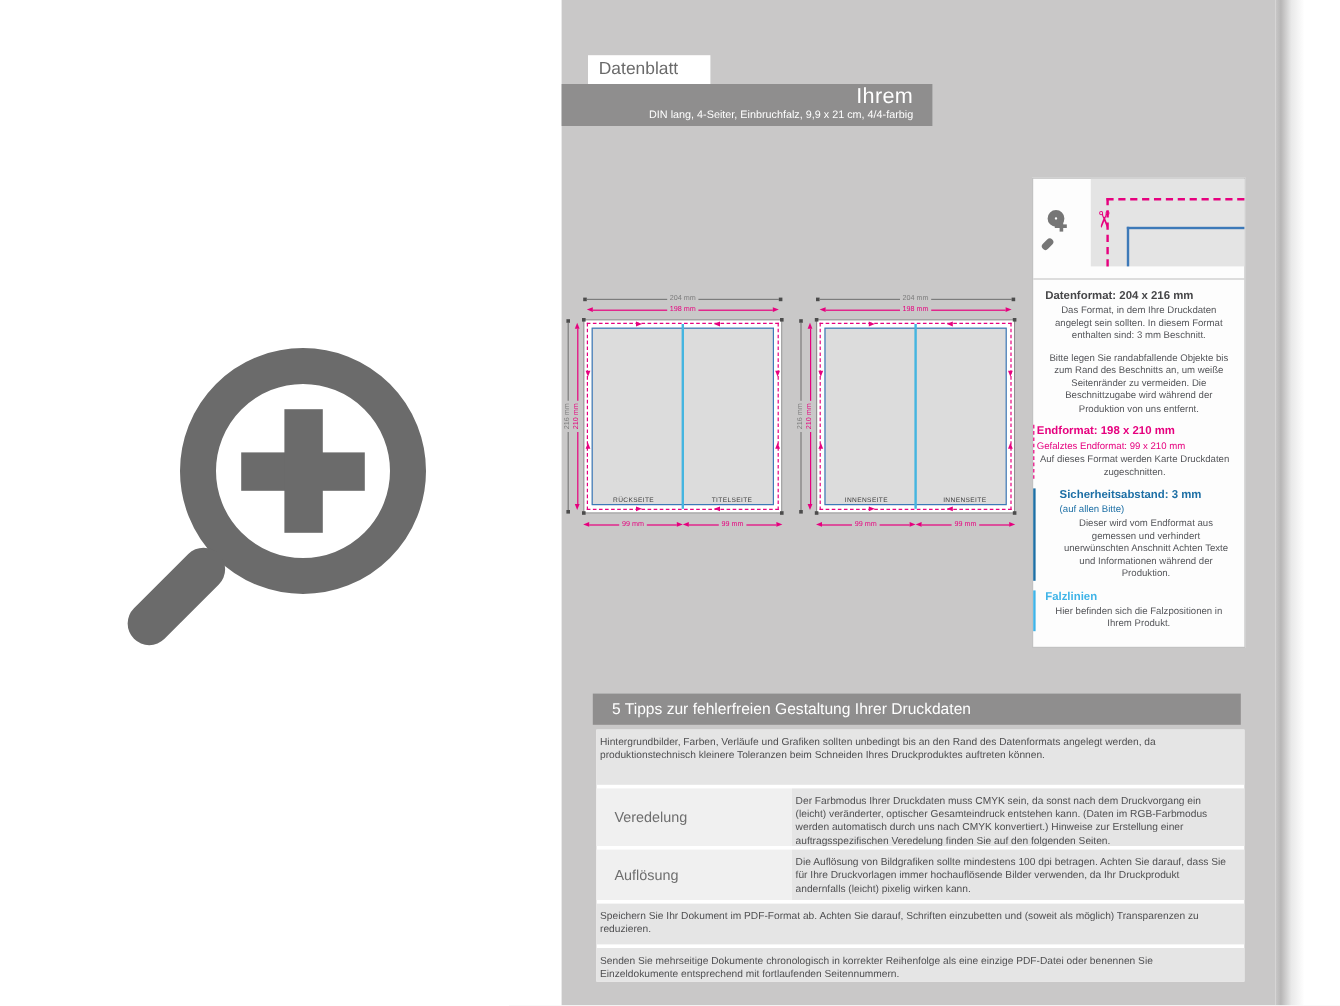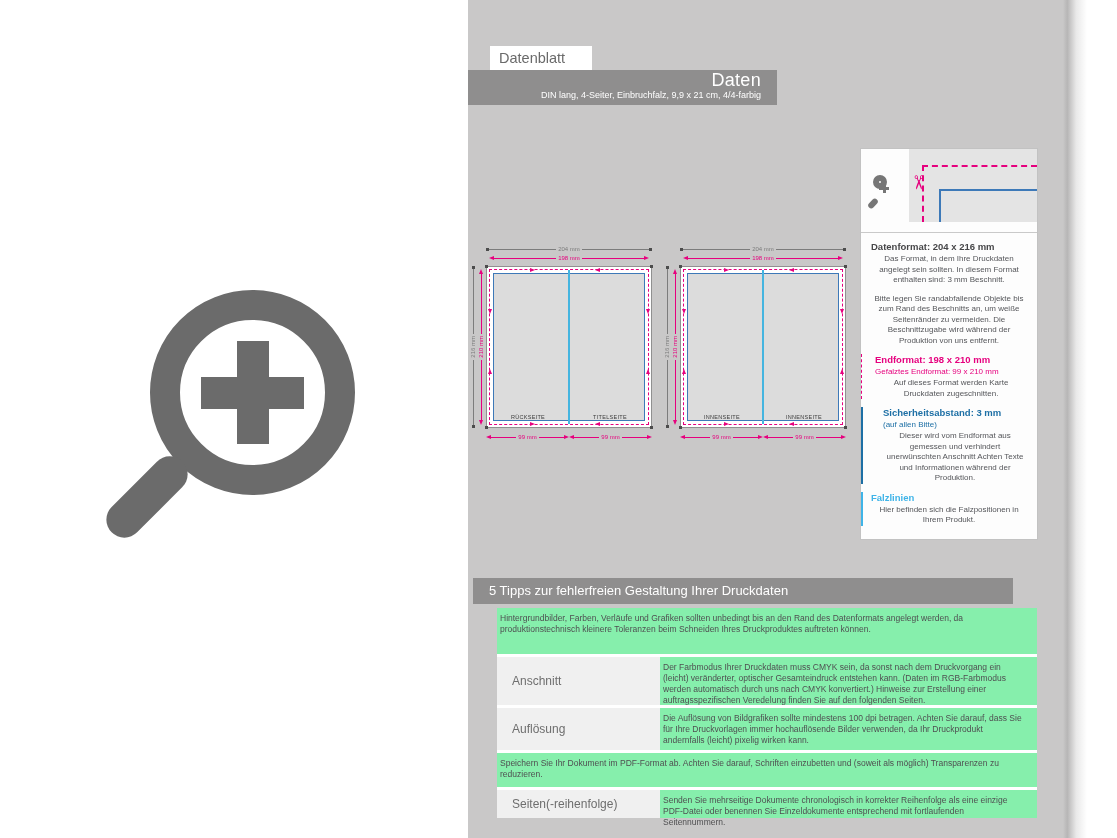"Daten" div.t { text: Daten -> Ihrem }
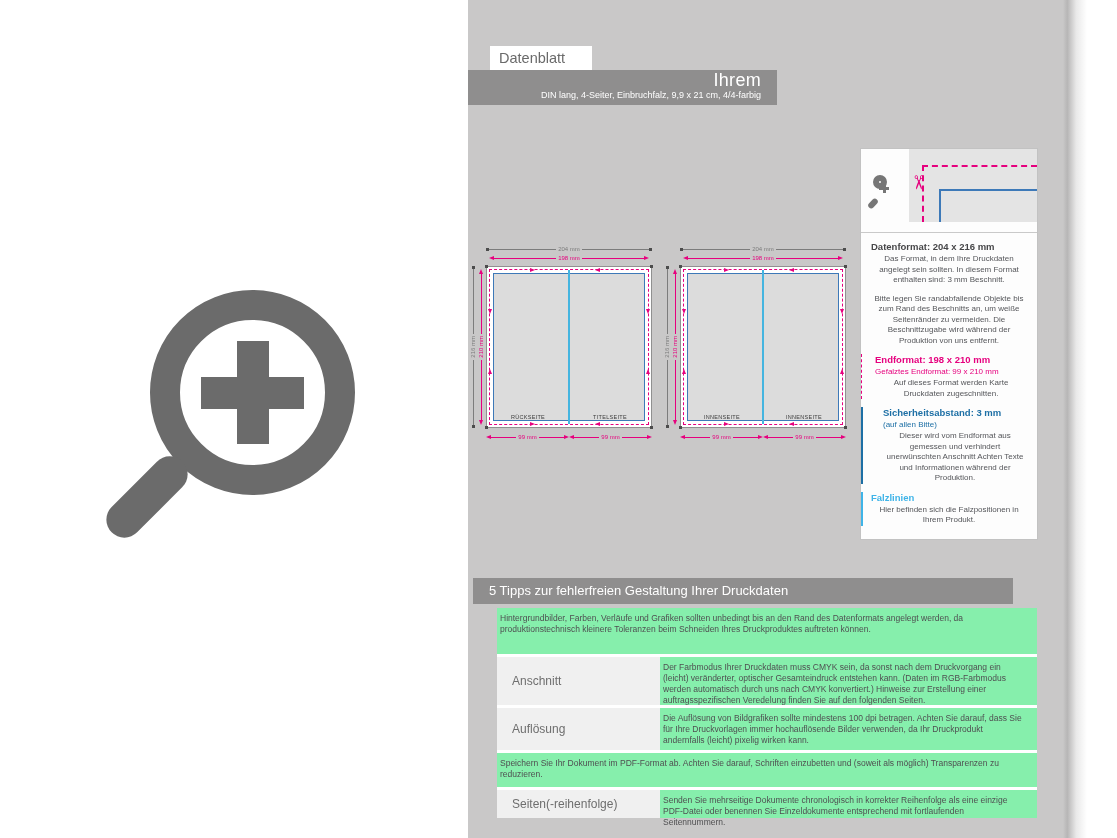"Endformat: 198 x 210 mm" .marker-mag { padding-left: 13px -> 2px }
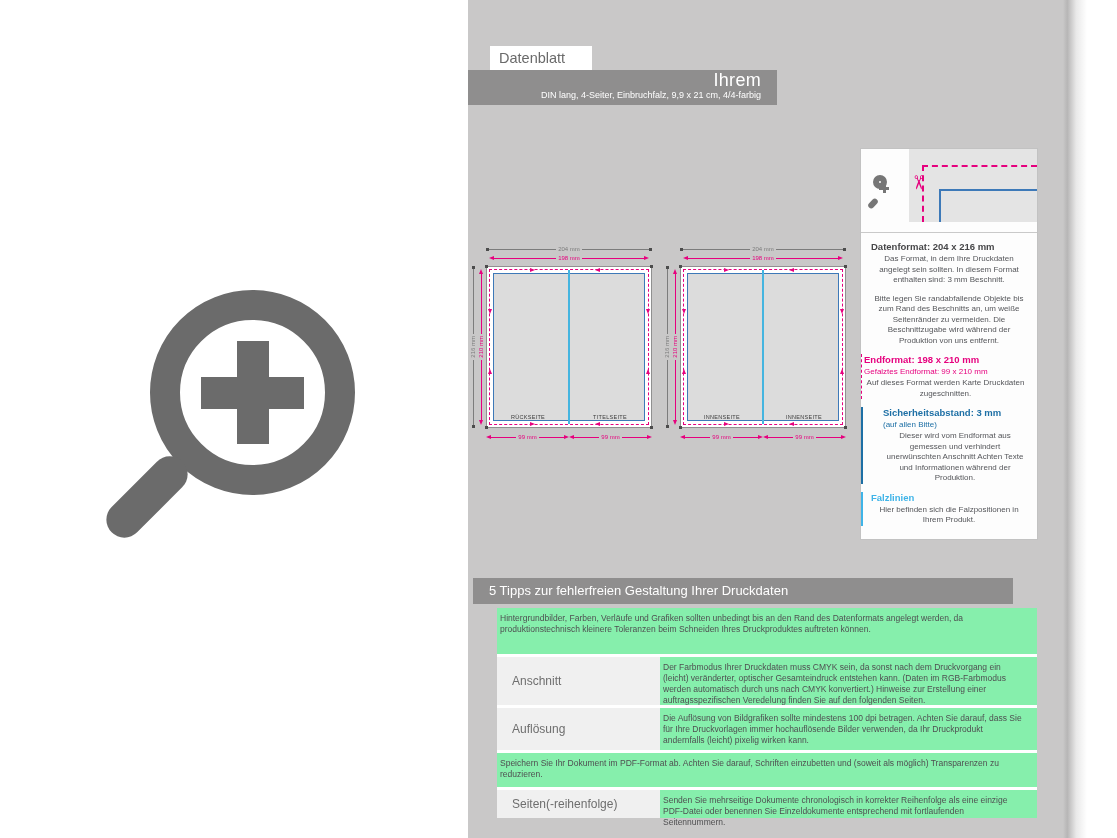"5 Tipps zur fehlerfreien Gestaltung" .tips-header { left: 473px -> 494px }
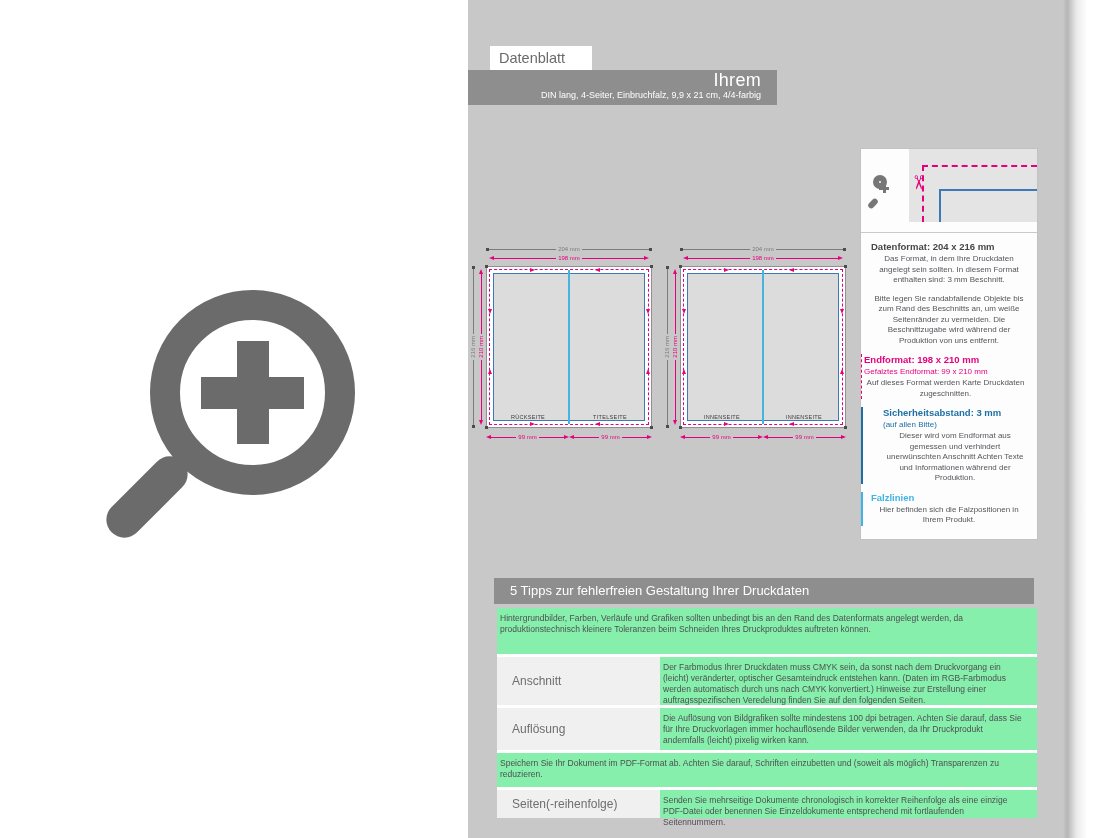"Hintergrundbilder, Farben, Verläufe und" .tip-body { background: #86efac -> #e5e5e5 }
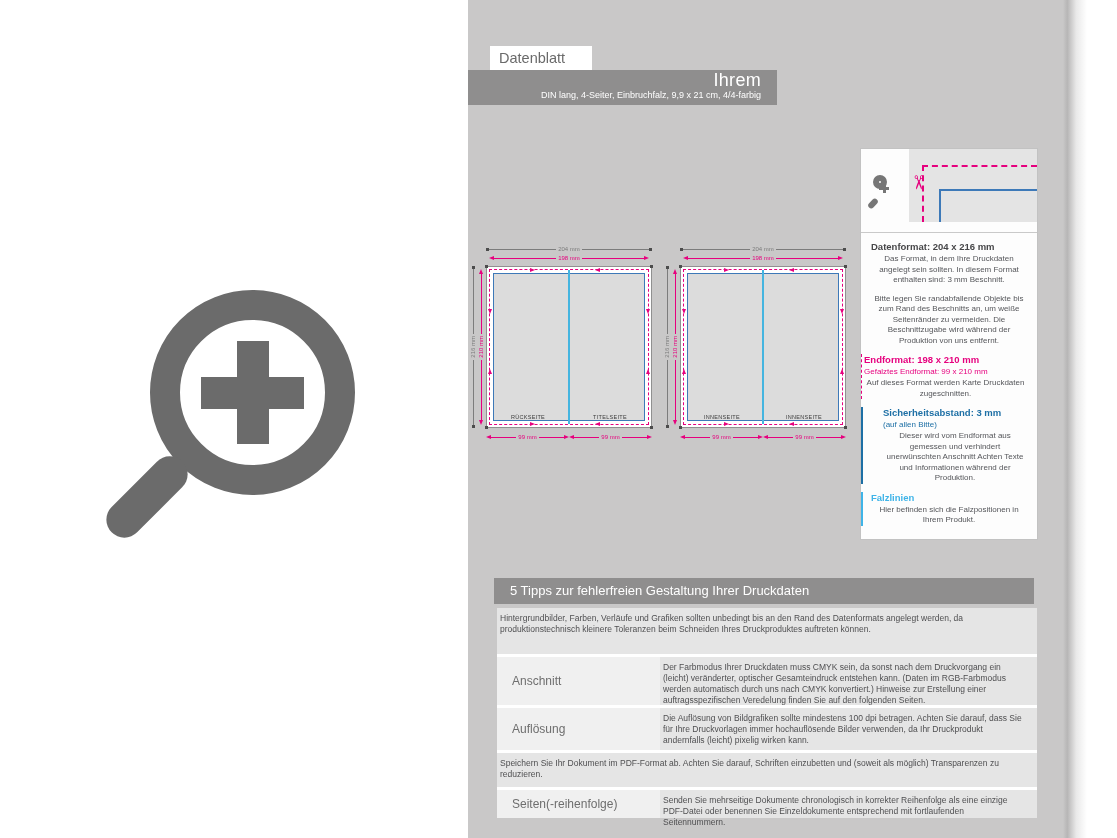"Anschnitt" div.tip-label { text: Anschnitt -> Veredelung }
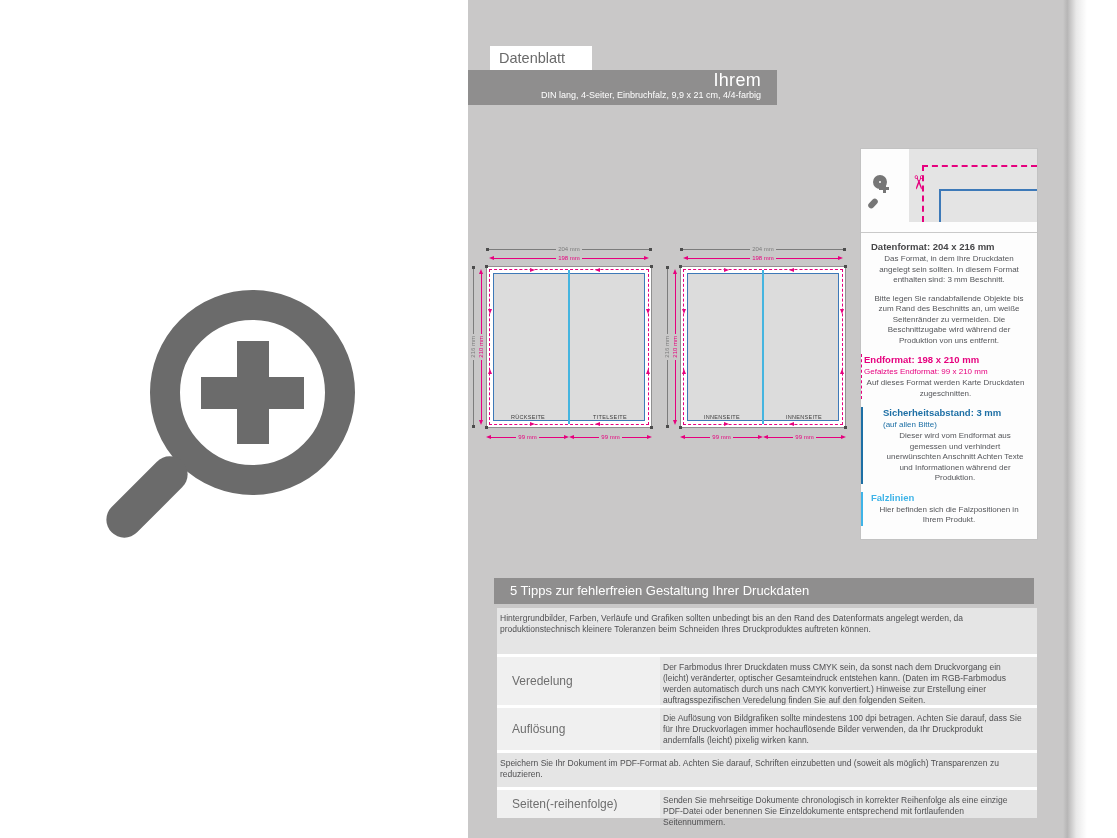"Seiten(-reihenfolge)" div.tip-label { html: <div>Seiten(-reihenfolge)</div> -> none }
